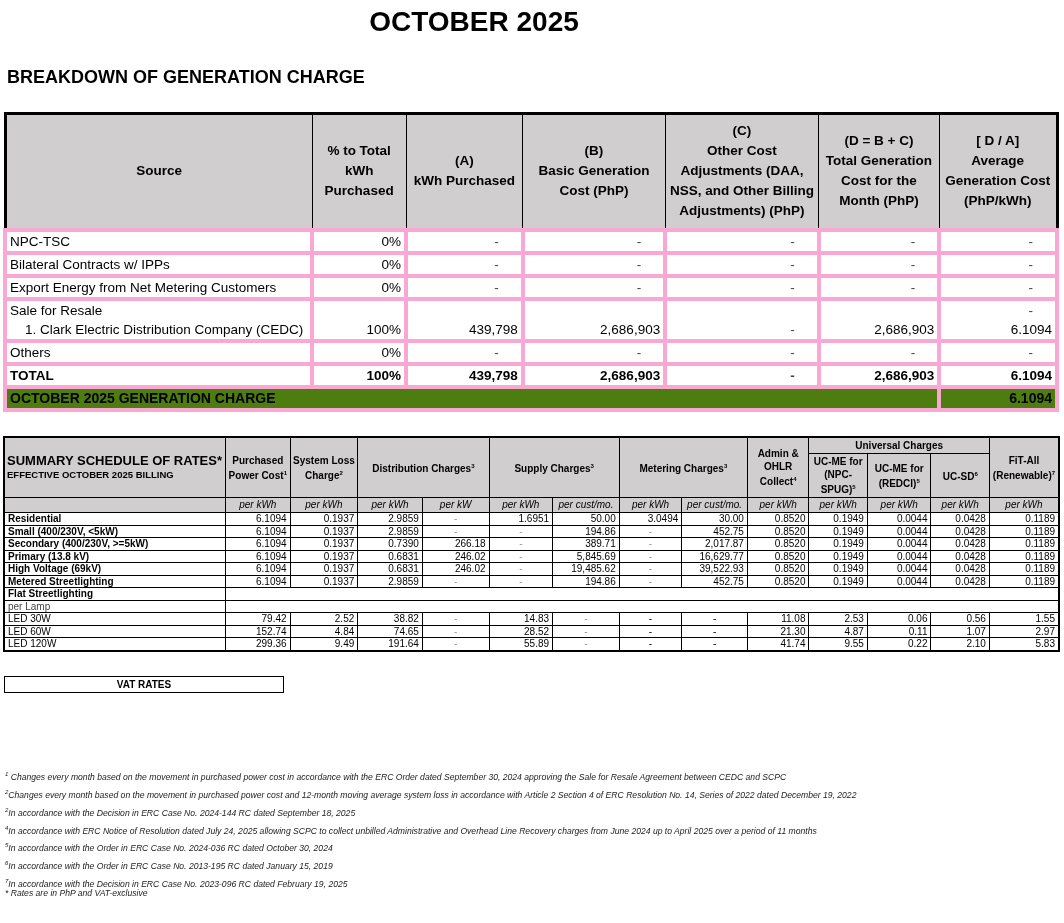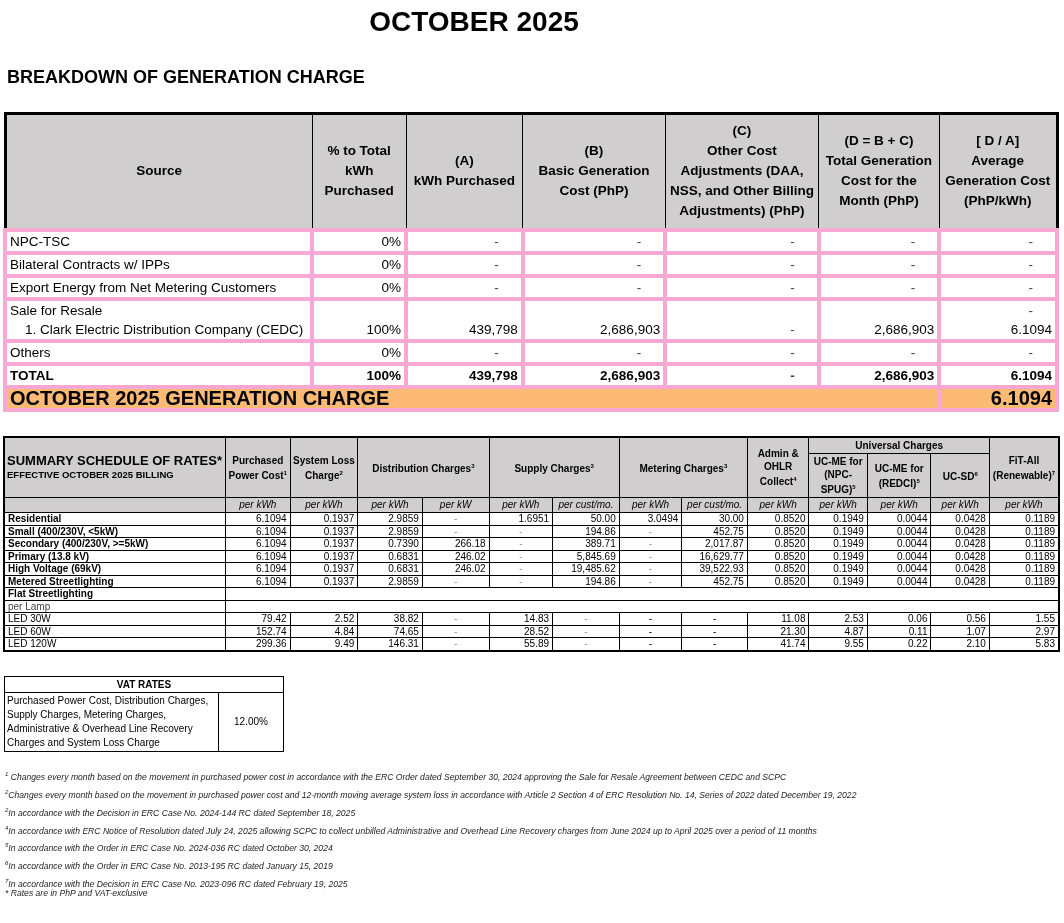"OCTOBER 2025 GENERATION CHARGE" #gen tr.gencharge td { background: #fdba74 -> #4d7c0f; font-size: 20px -> 14px }
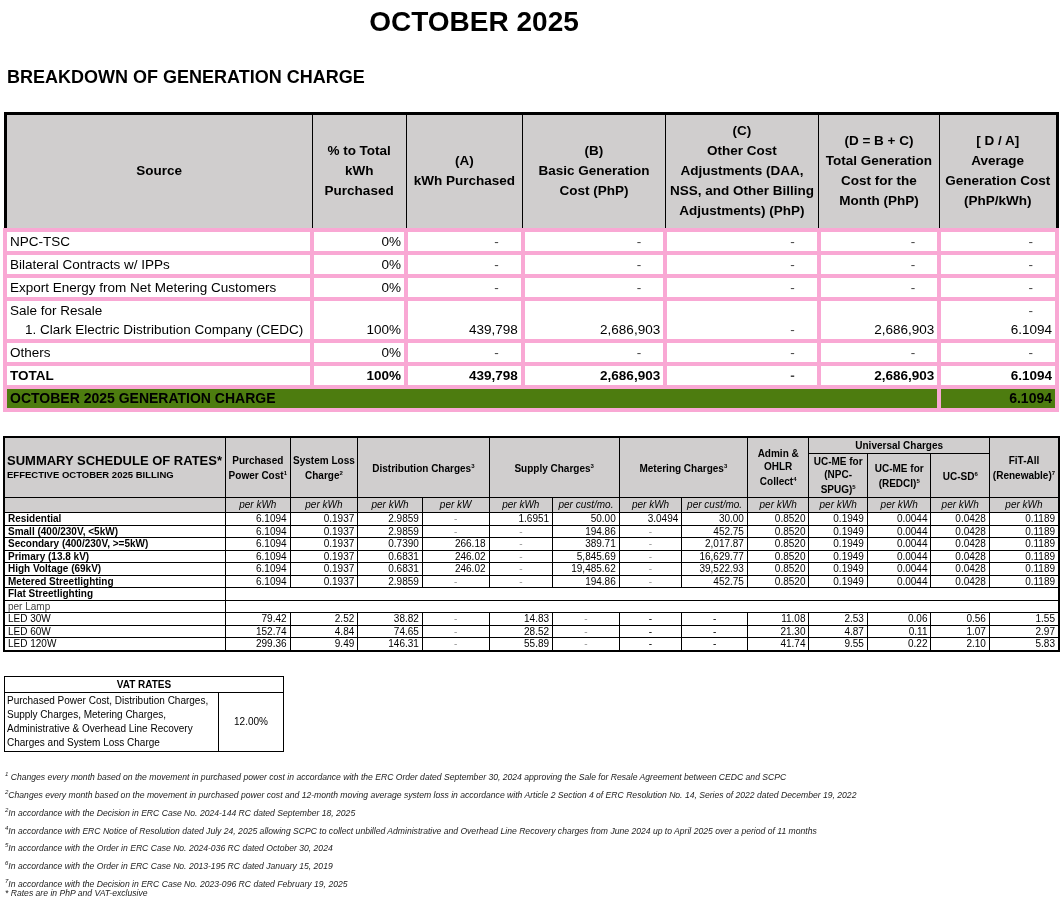"146.31" td { text: 146.31 -> 191.64 }
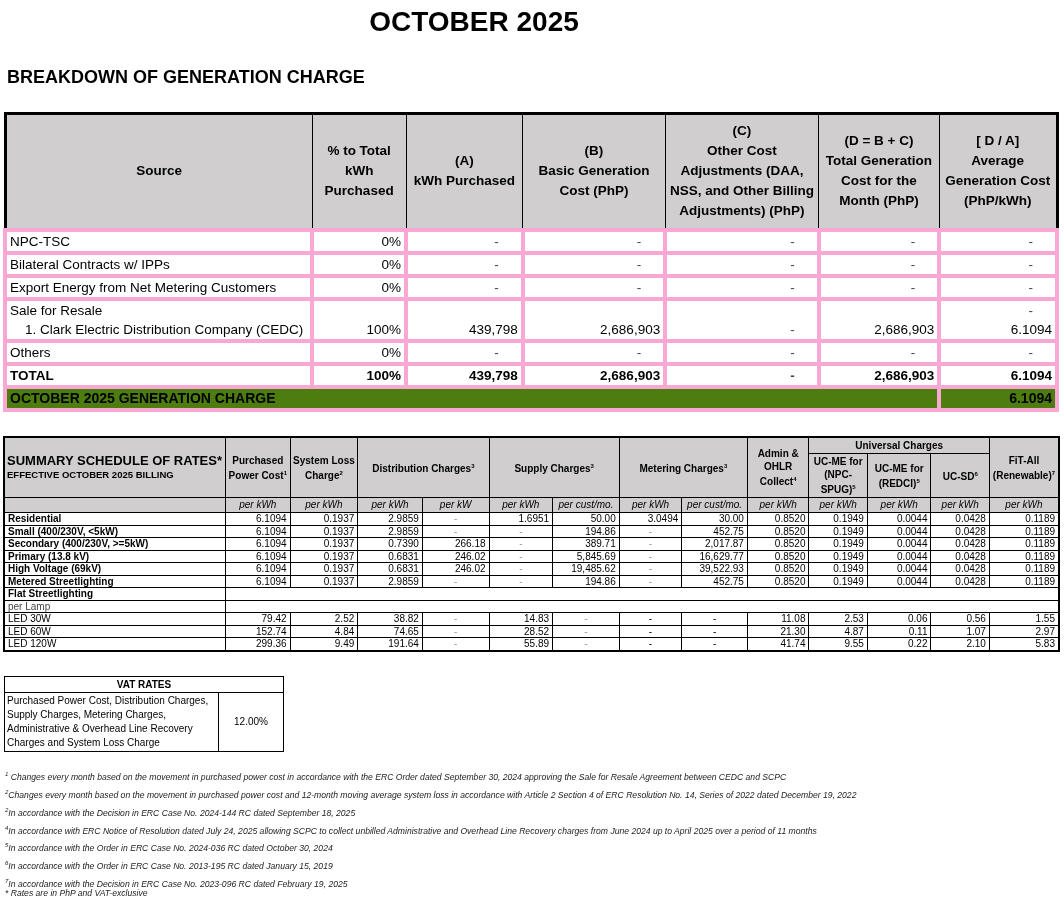"Purchased Power Cost, Distribution" tr { html: <tr> <td>Purchased Power Cost, Distribution Charges, Supply Charges, Metering Charges, Administrative &amp; Overhead Line Recovery Charges and System Loss Charge</td> <td>12.00%</td> </tr> -> none }
